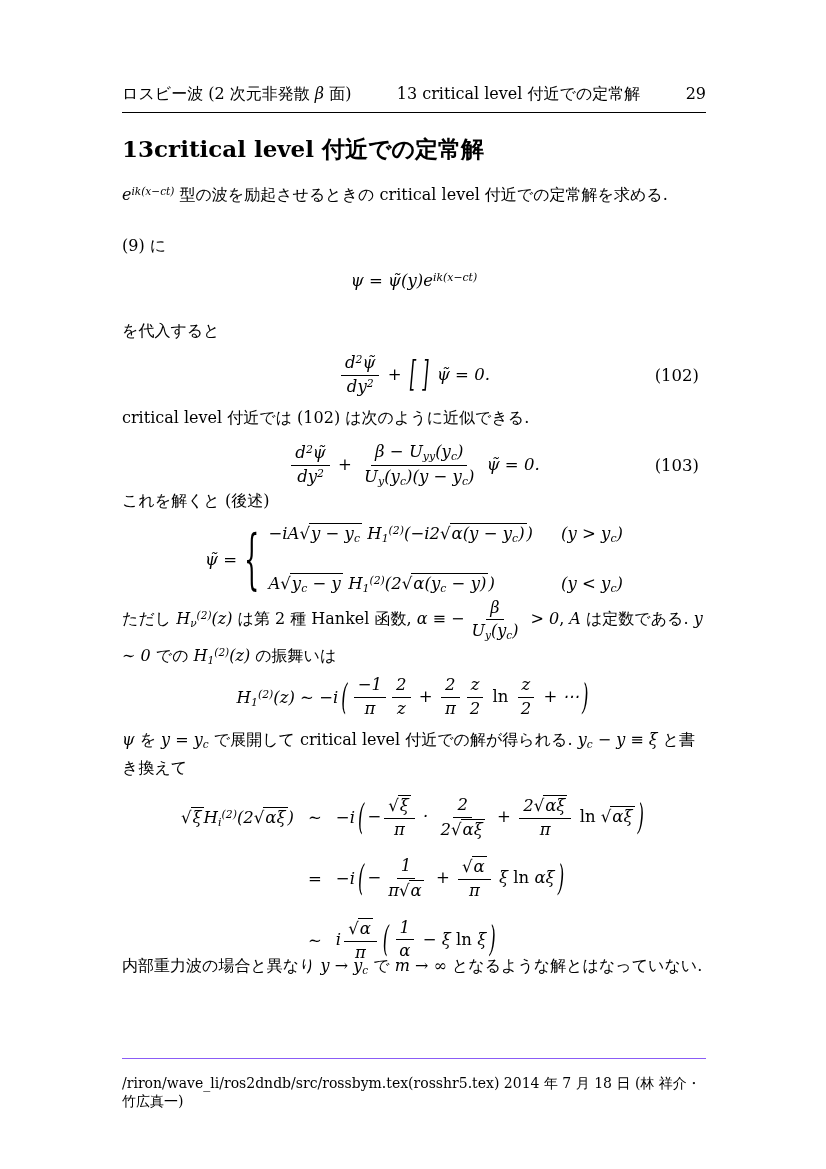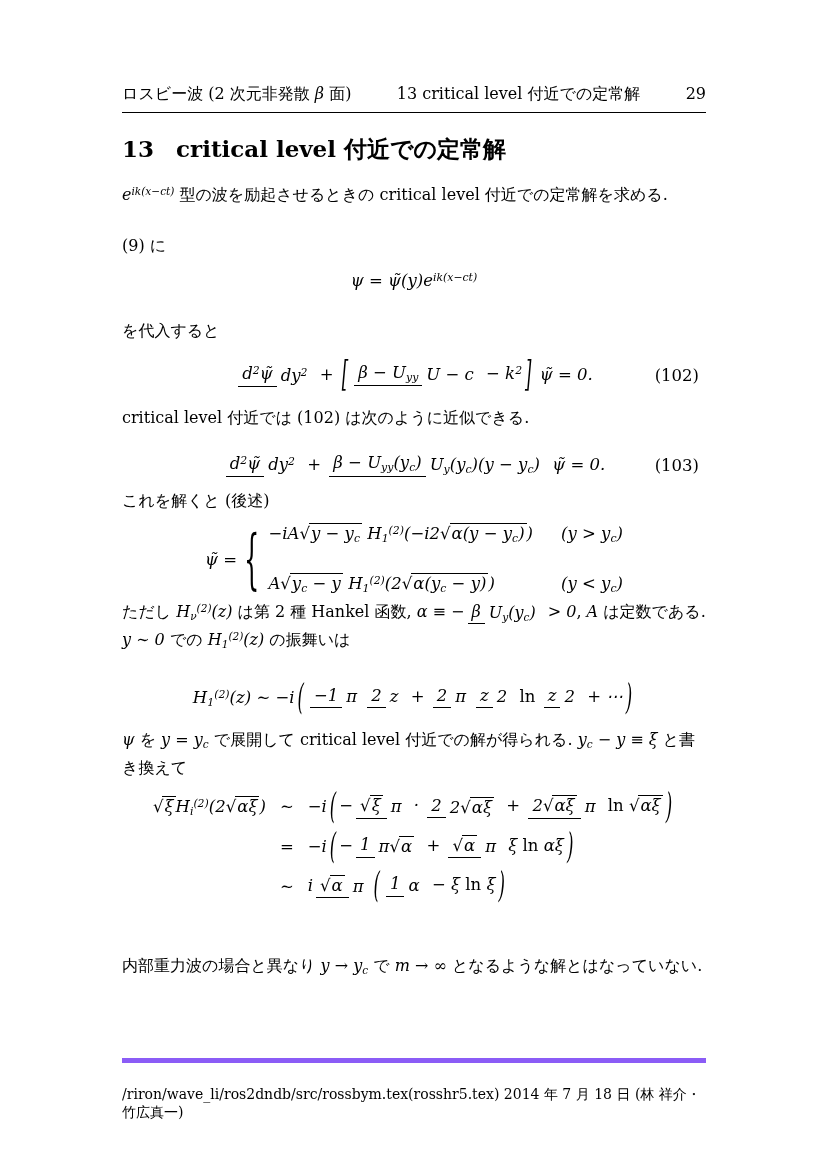"13" .section-title .secnum { margin-right: 22px -> none }
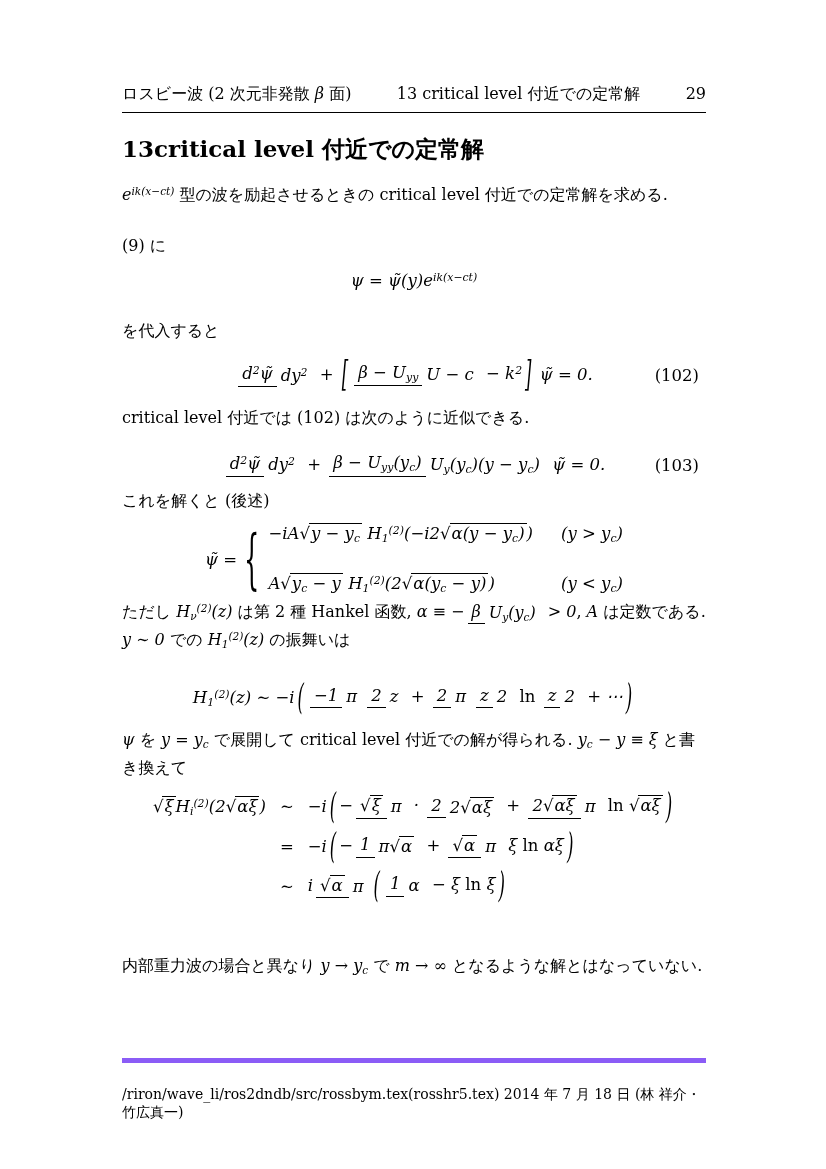"d2ψ̃" .mfrac { flex-direction: row -> column }
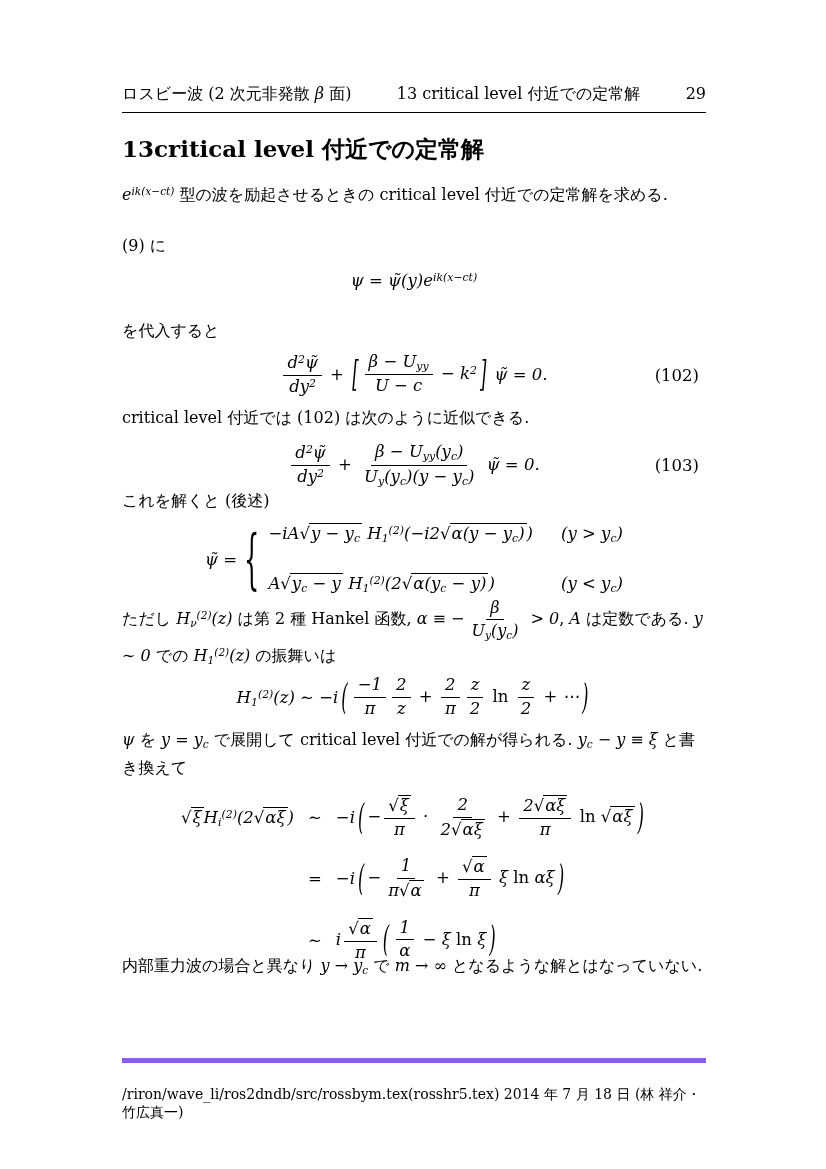"β − Uyy" span.mrow { html: <span><span> <span><span>β − U<sub><span>yy</span></sub></span></span> <span><span>U − c</span></span> </span> − k<sup><span>2</span></sup></span> -> none }
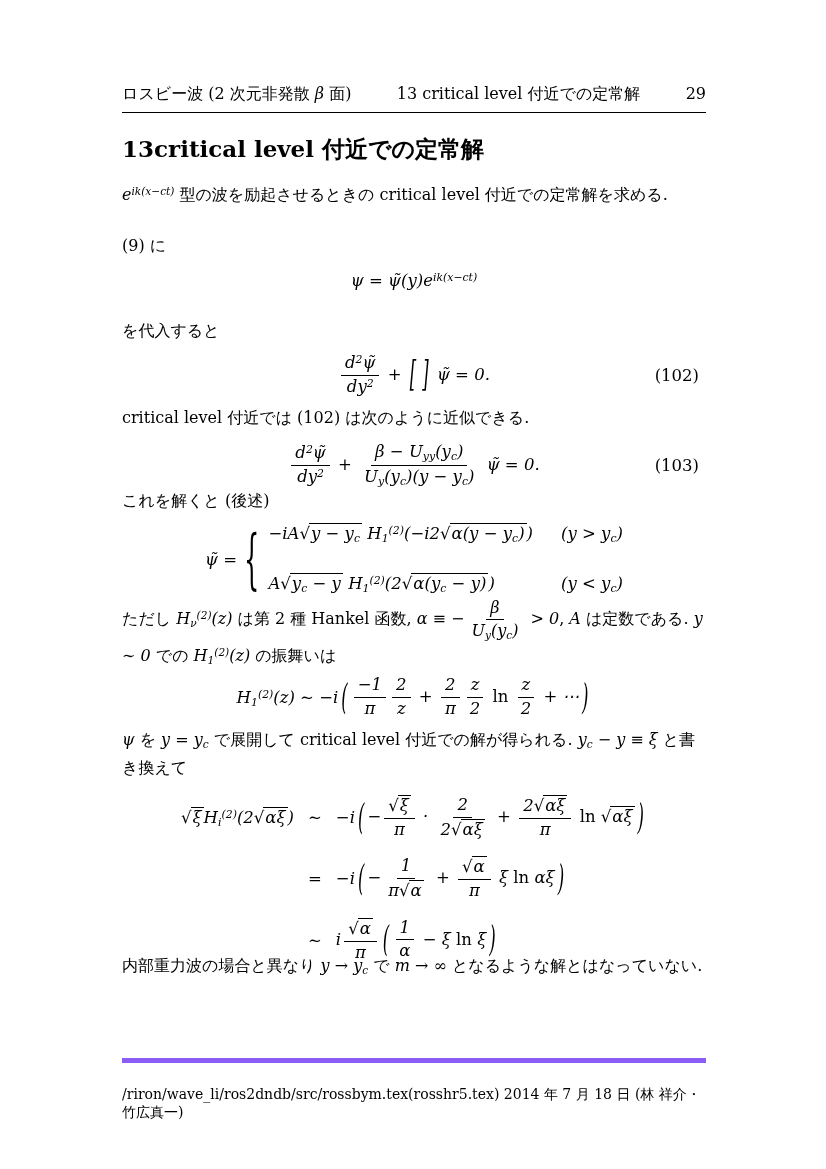"/riron/wave_li/ros2dndb/src/rossbym.tex(" .footer { border-top: 5px solid #8b5cf6 -> 1px solid #8b5cf6; padding-top: 23px -> 16px }
